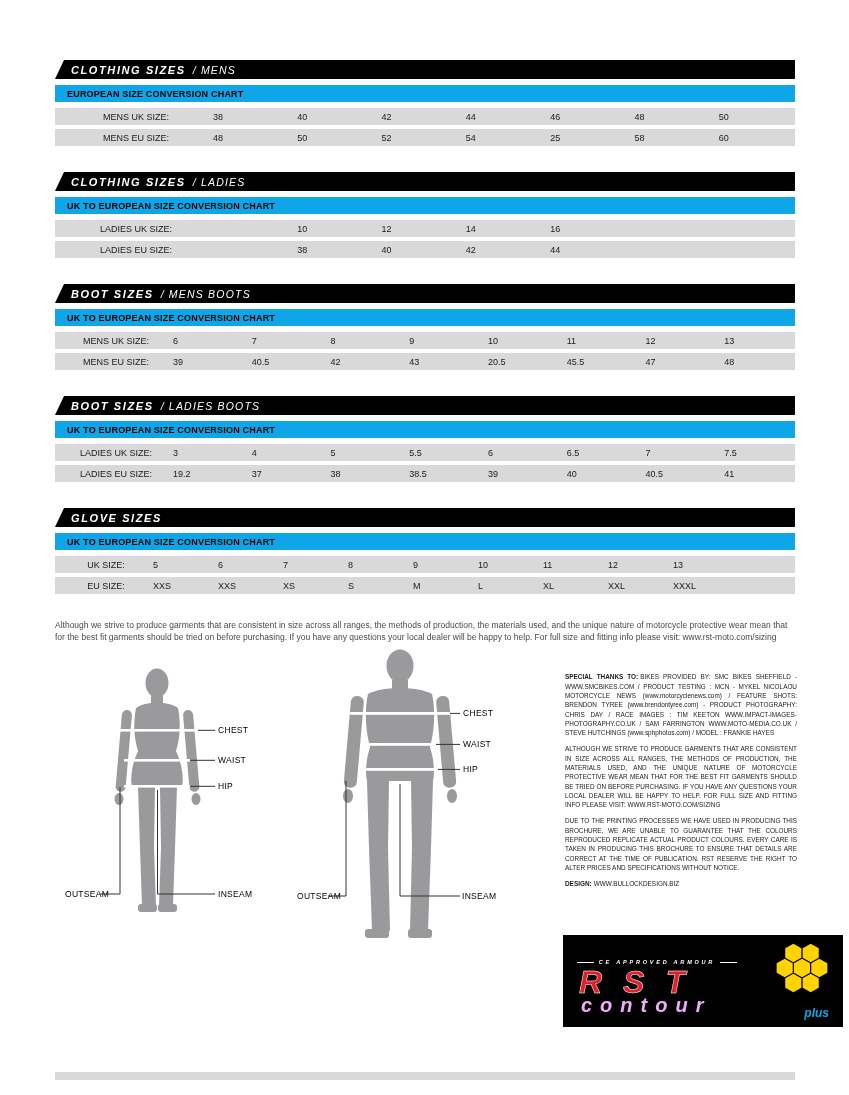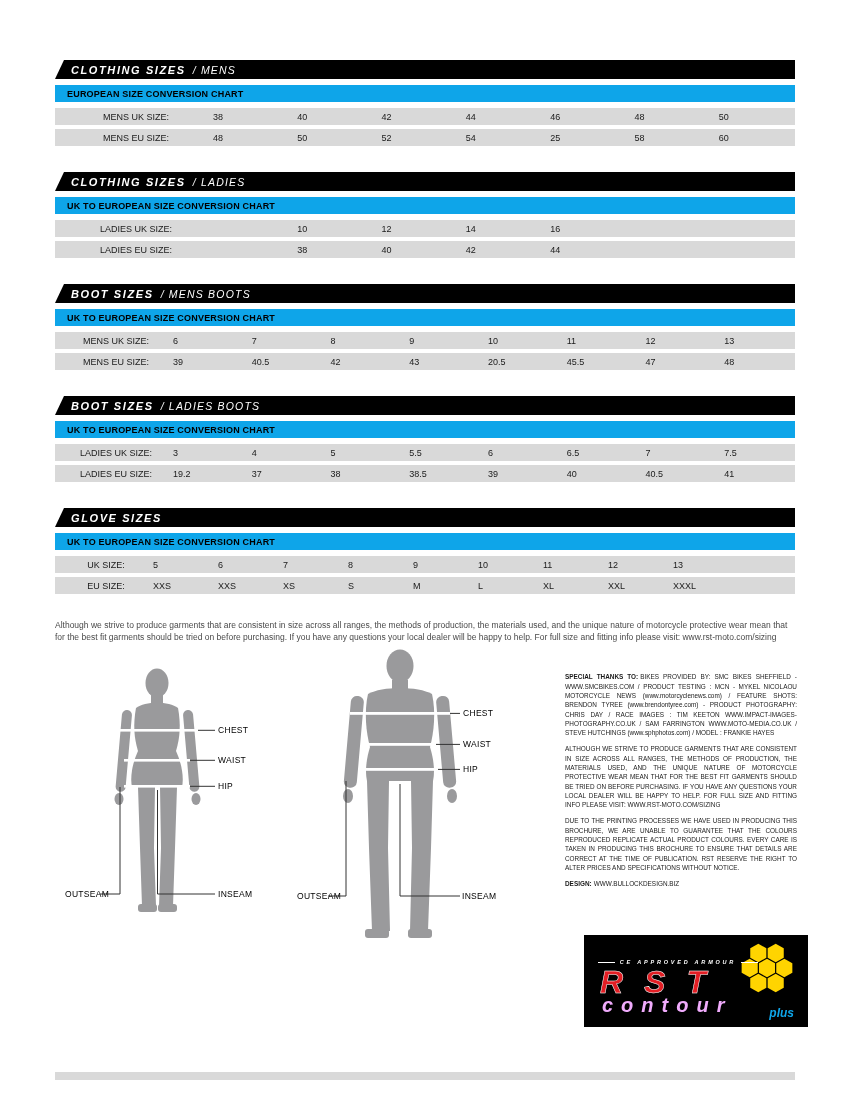"RST" .rst-logo { left: 529px -> 508px; width: 224px -> 280px }
